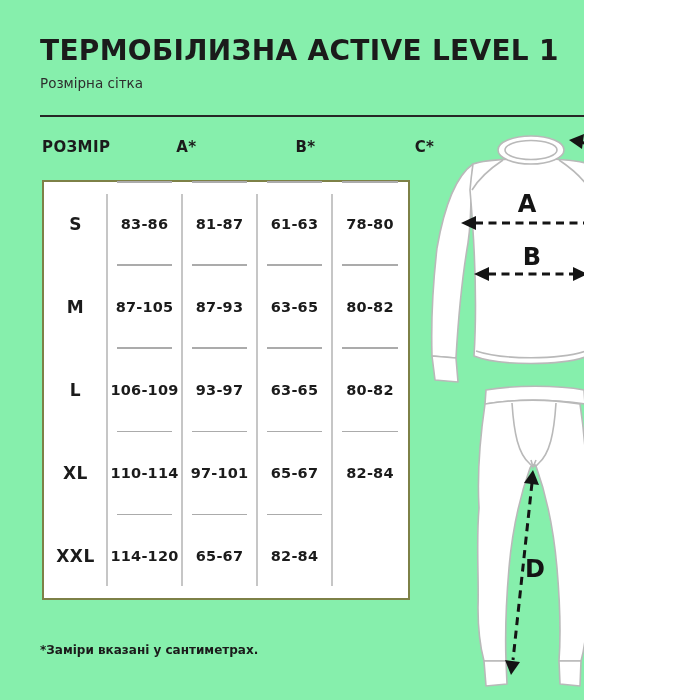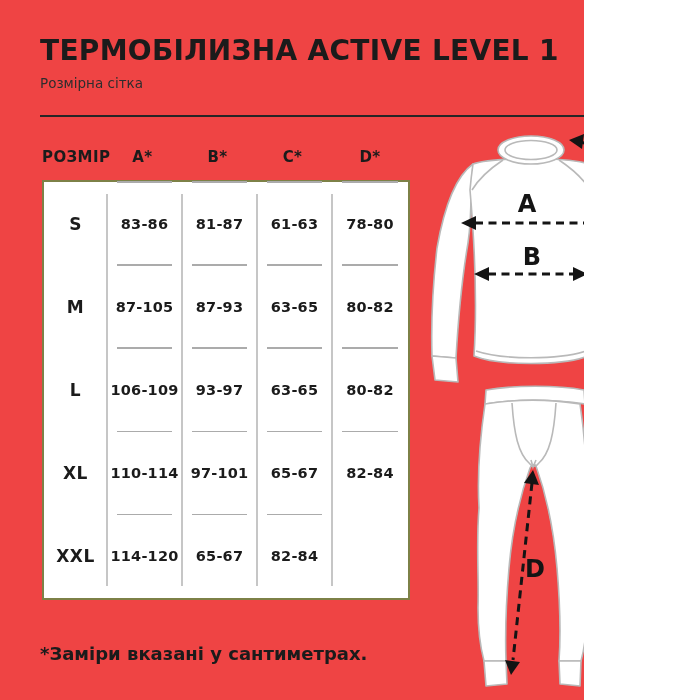"ТЕРМОБІЛИЗНА ACTIVE LEVEL 1" .canvas { background: #ef4444 -> #86efac }
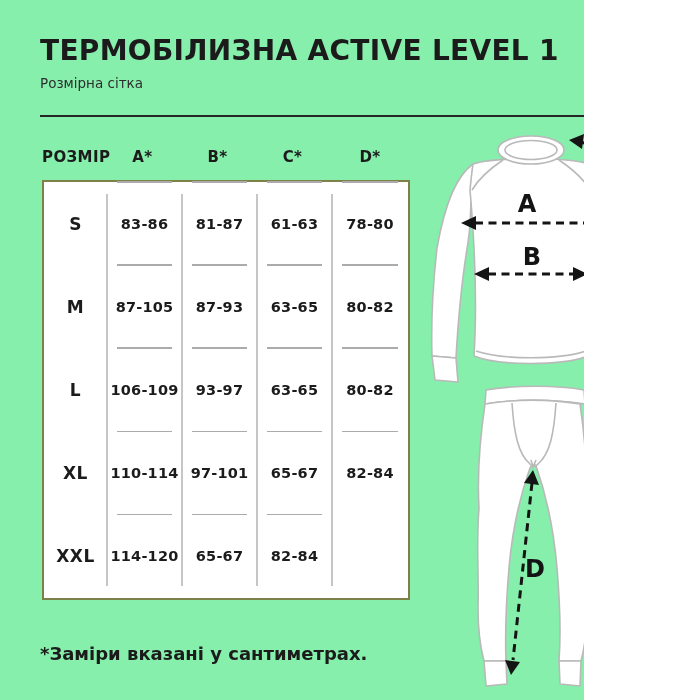"РОЗМІР" .thead { gap: none -> 44px; top: 142px -> 132px }
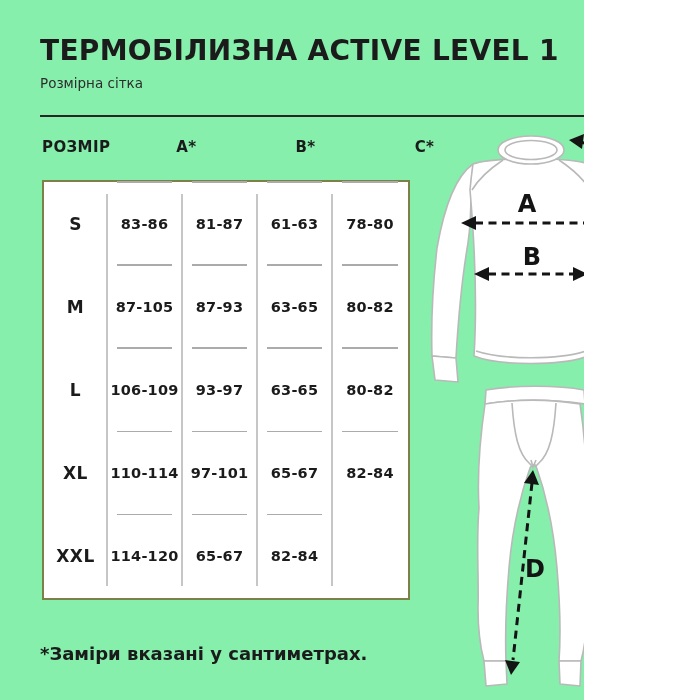"*Заміри вказані у сантиметрах." .footnote { font-size: 18px -> 12px }
